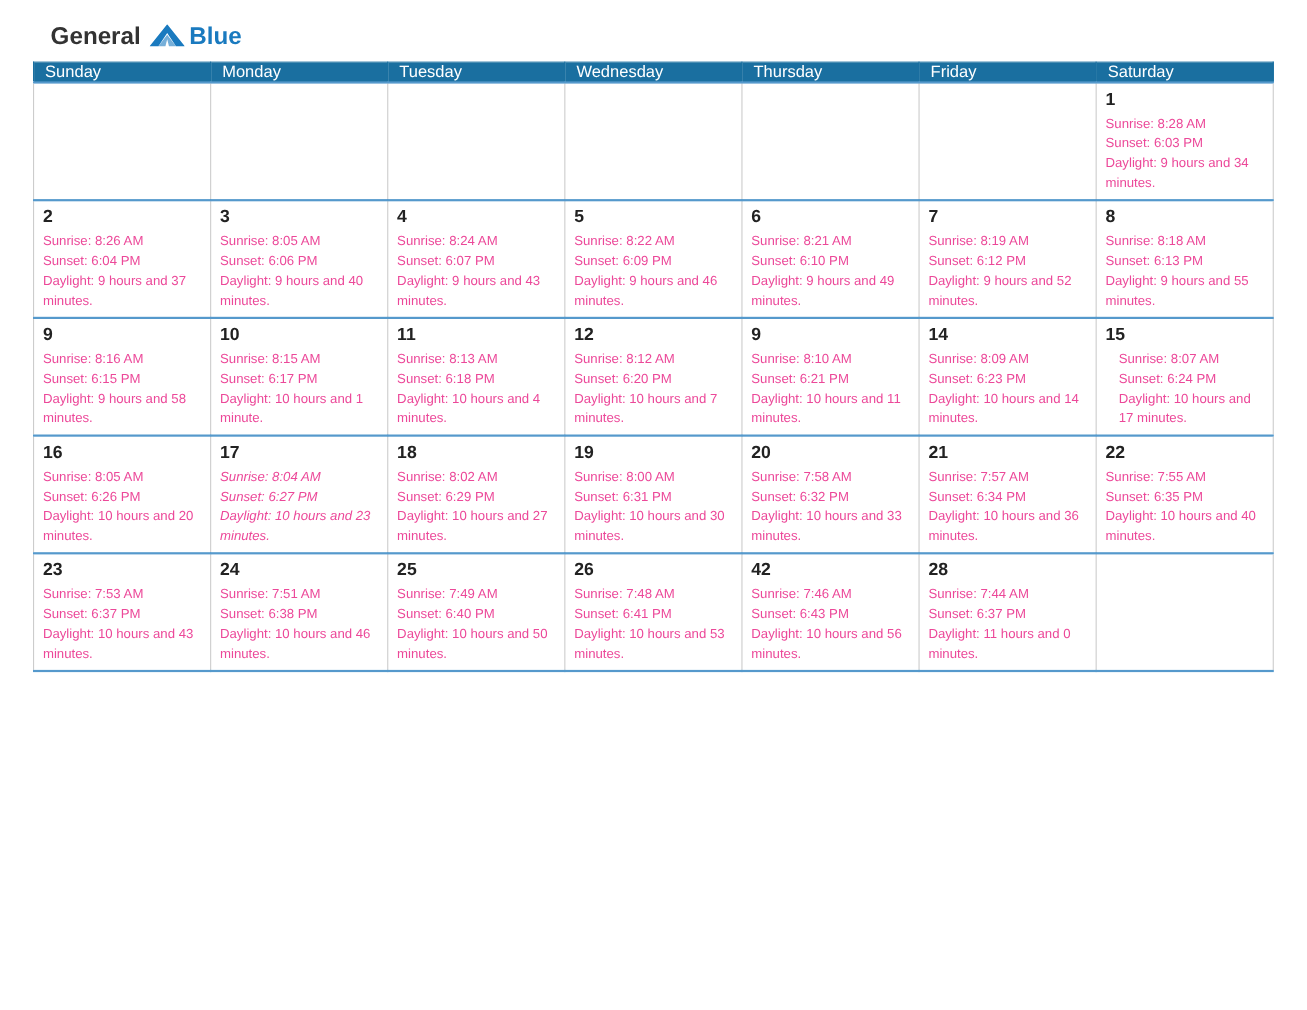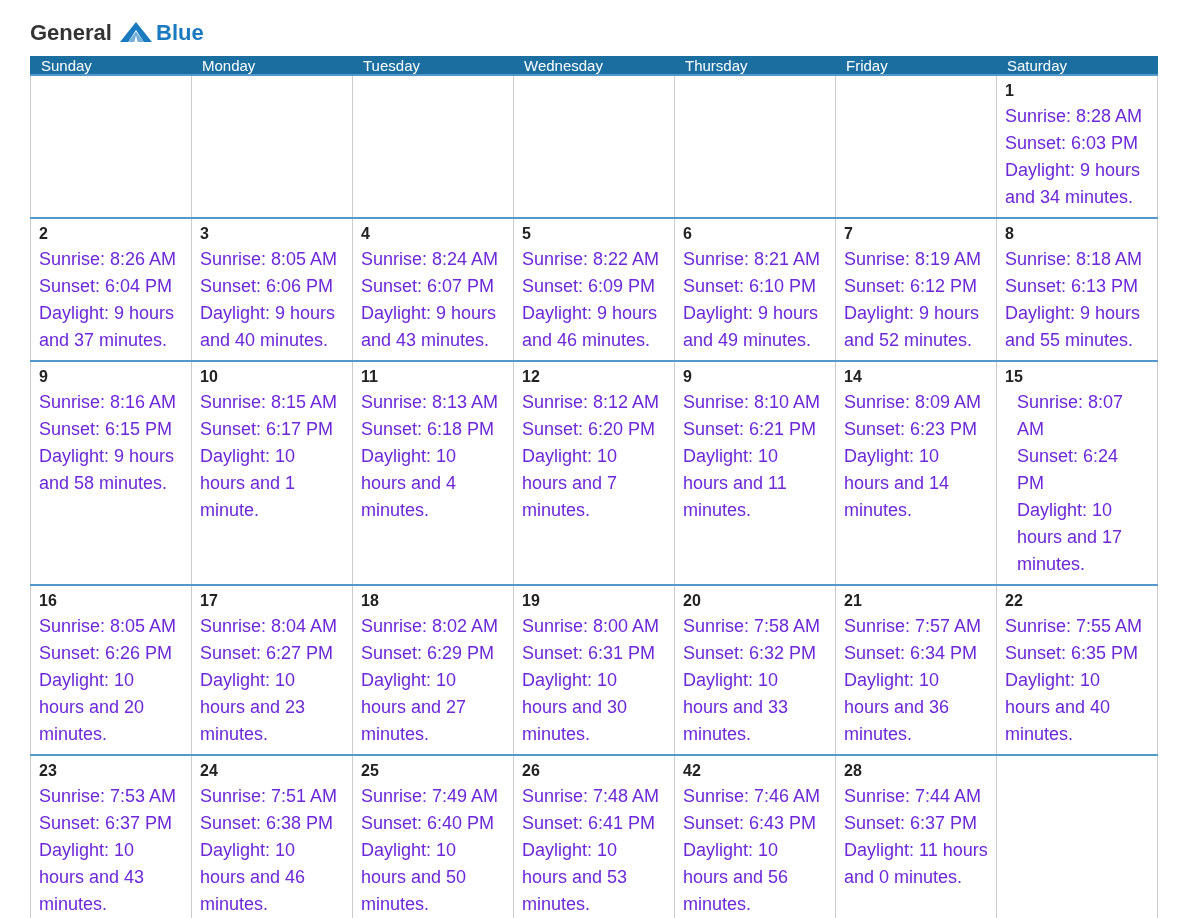"General" .header { margin-left: none -> 16px }
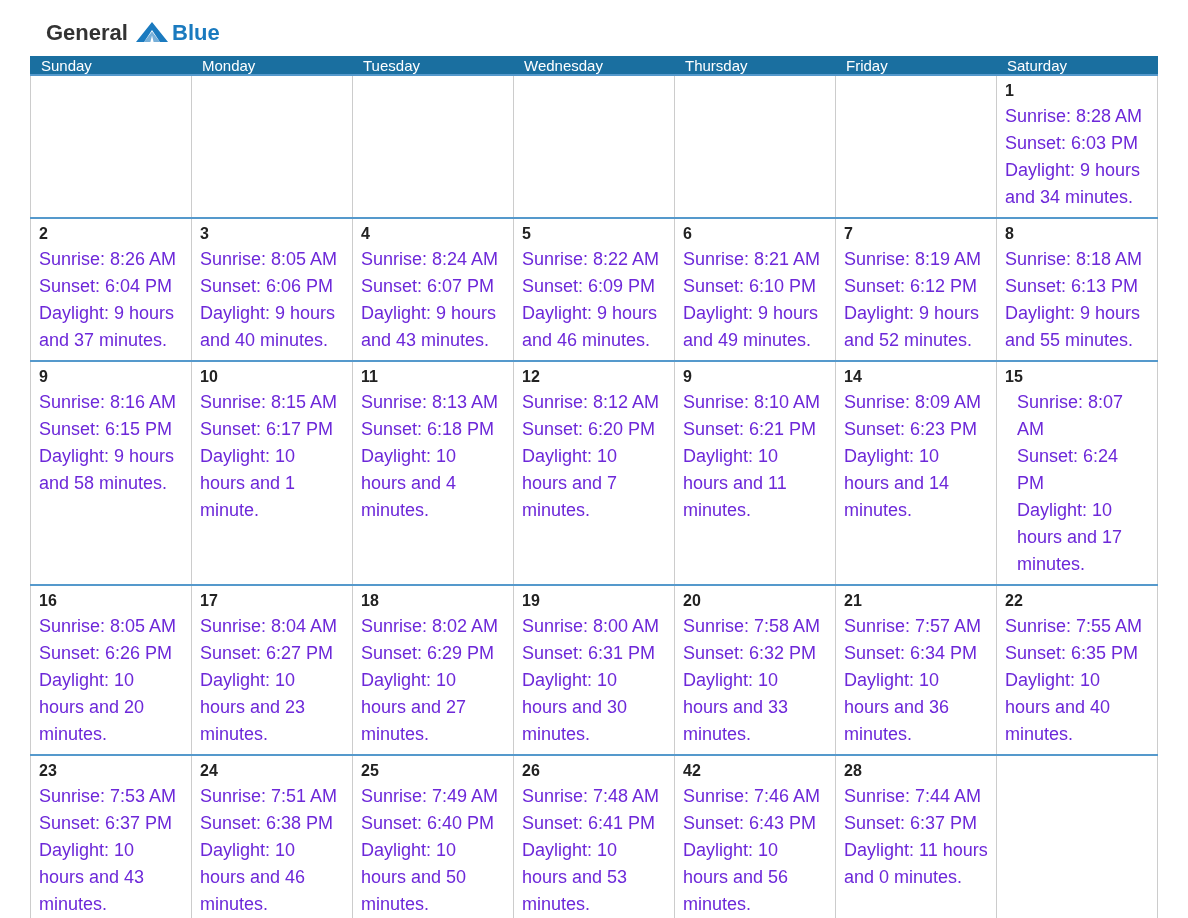"Sunrise: 8:28 AM" .day-info { color: #6d28d9 -> #ec4899; font-size: 18px -> 12px }
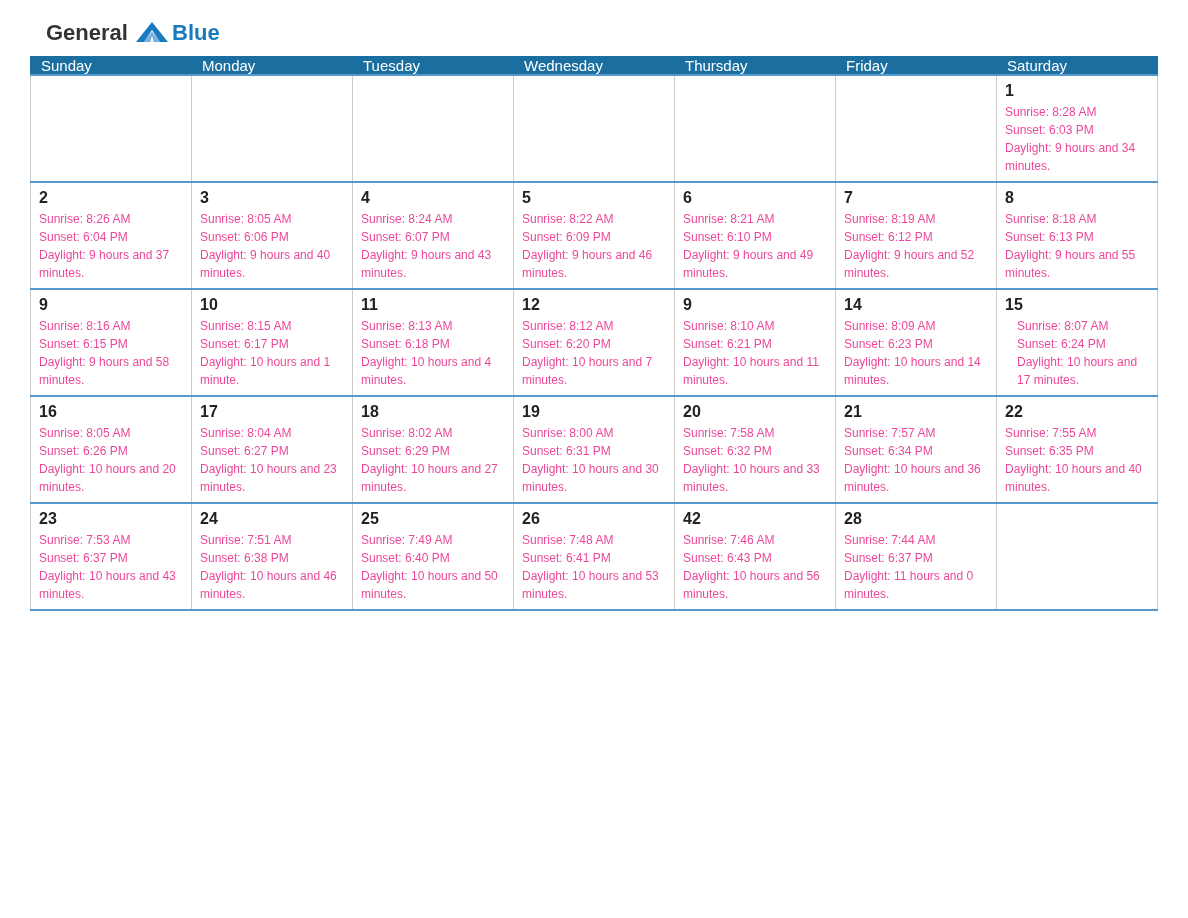"Sunrise: 8:04 AM" div.day-info { font-style: none -> italic }
